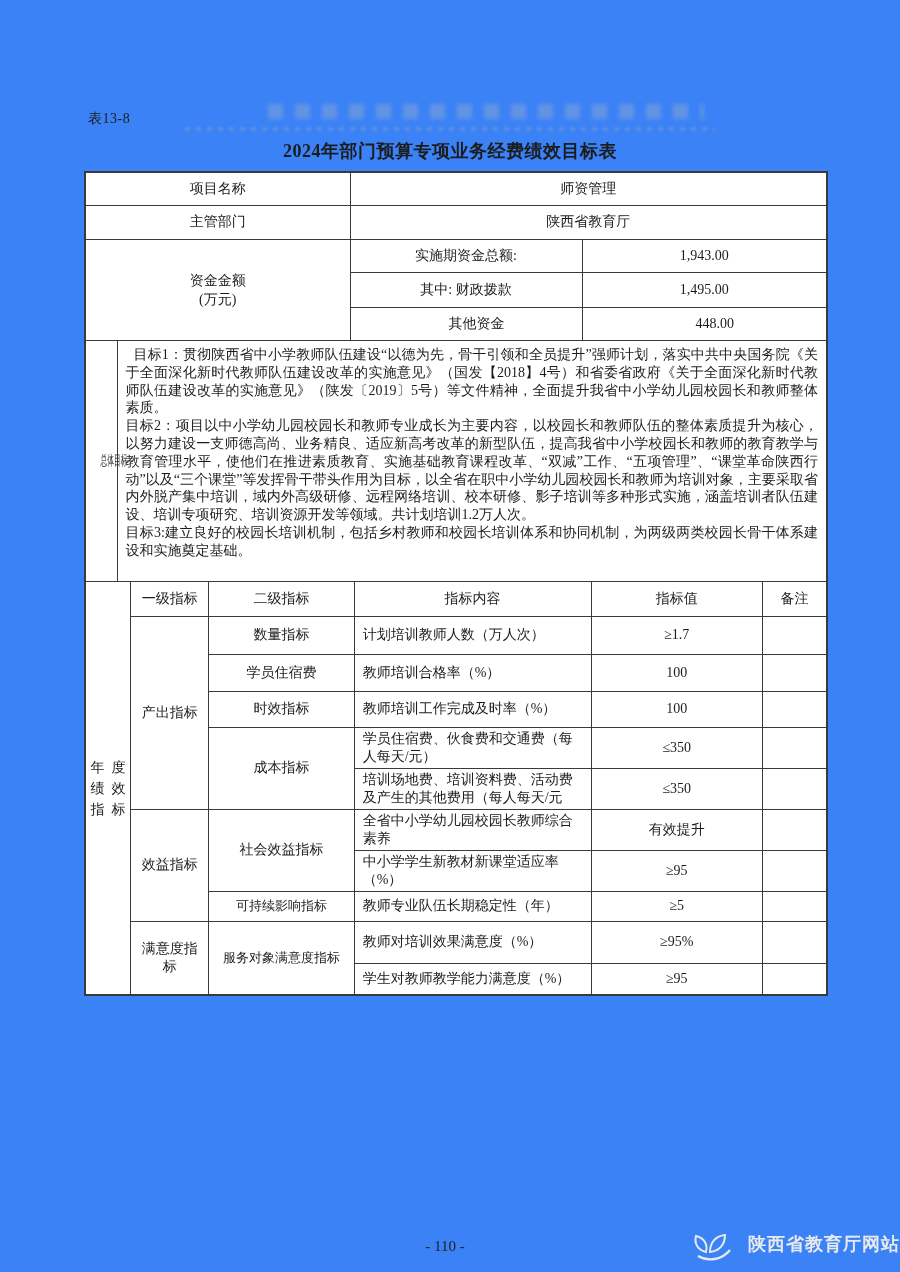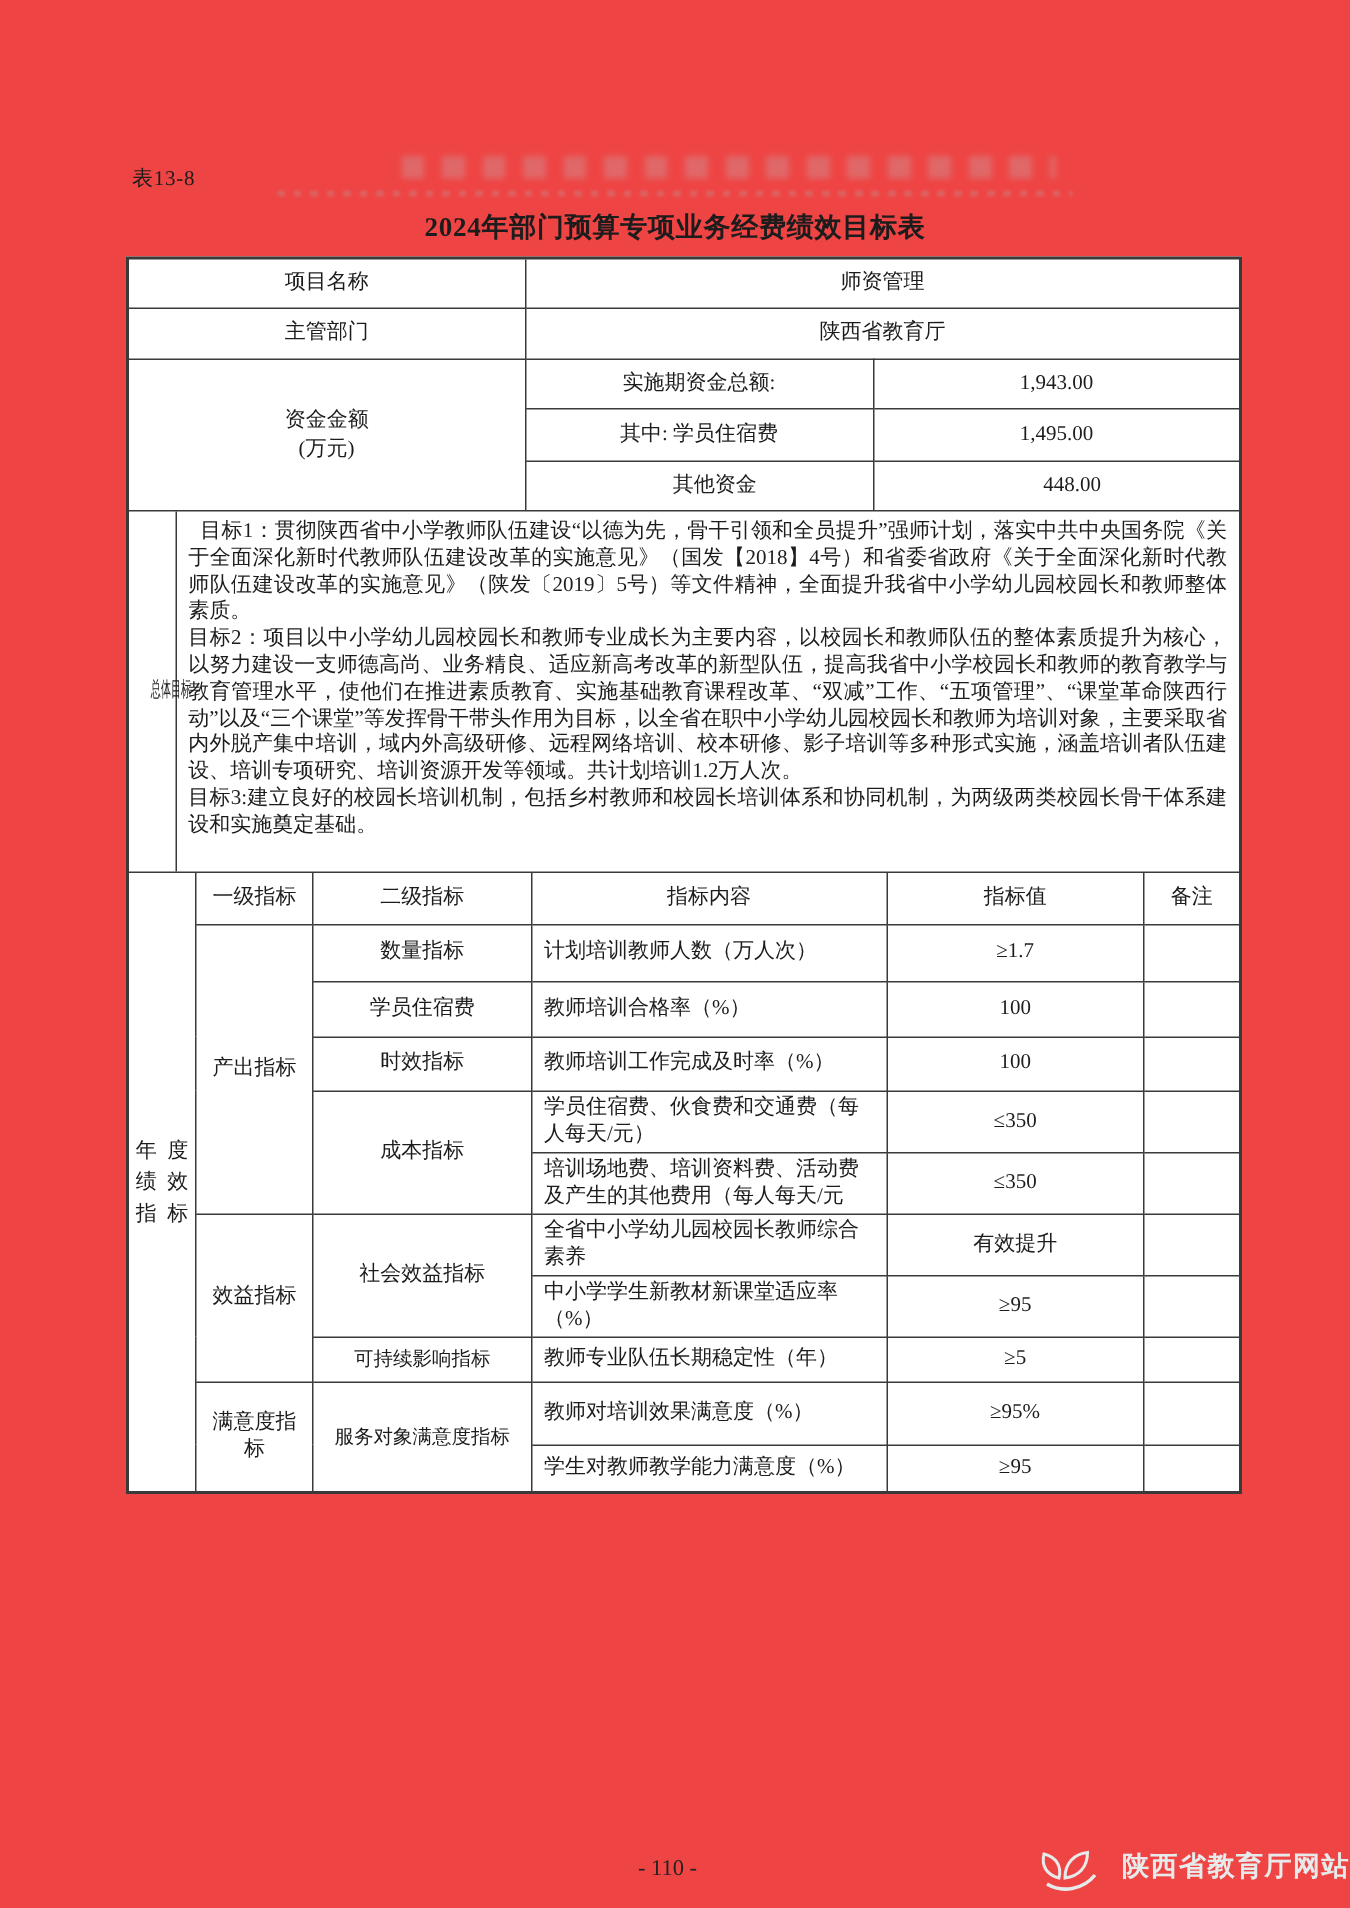"表13-8" .page { background: #ef4444 -> #3b82f6 }
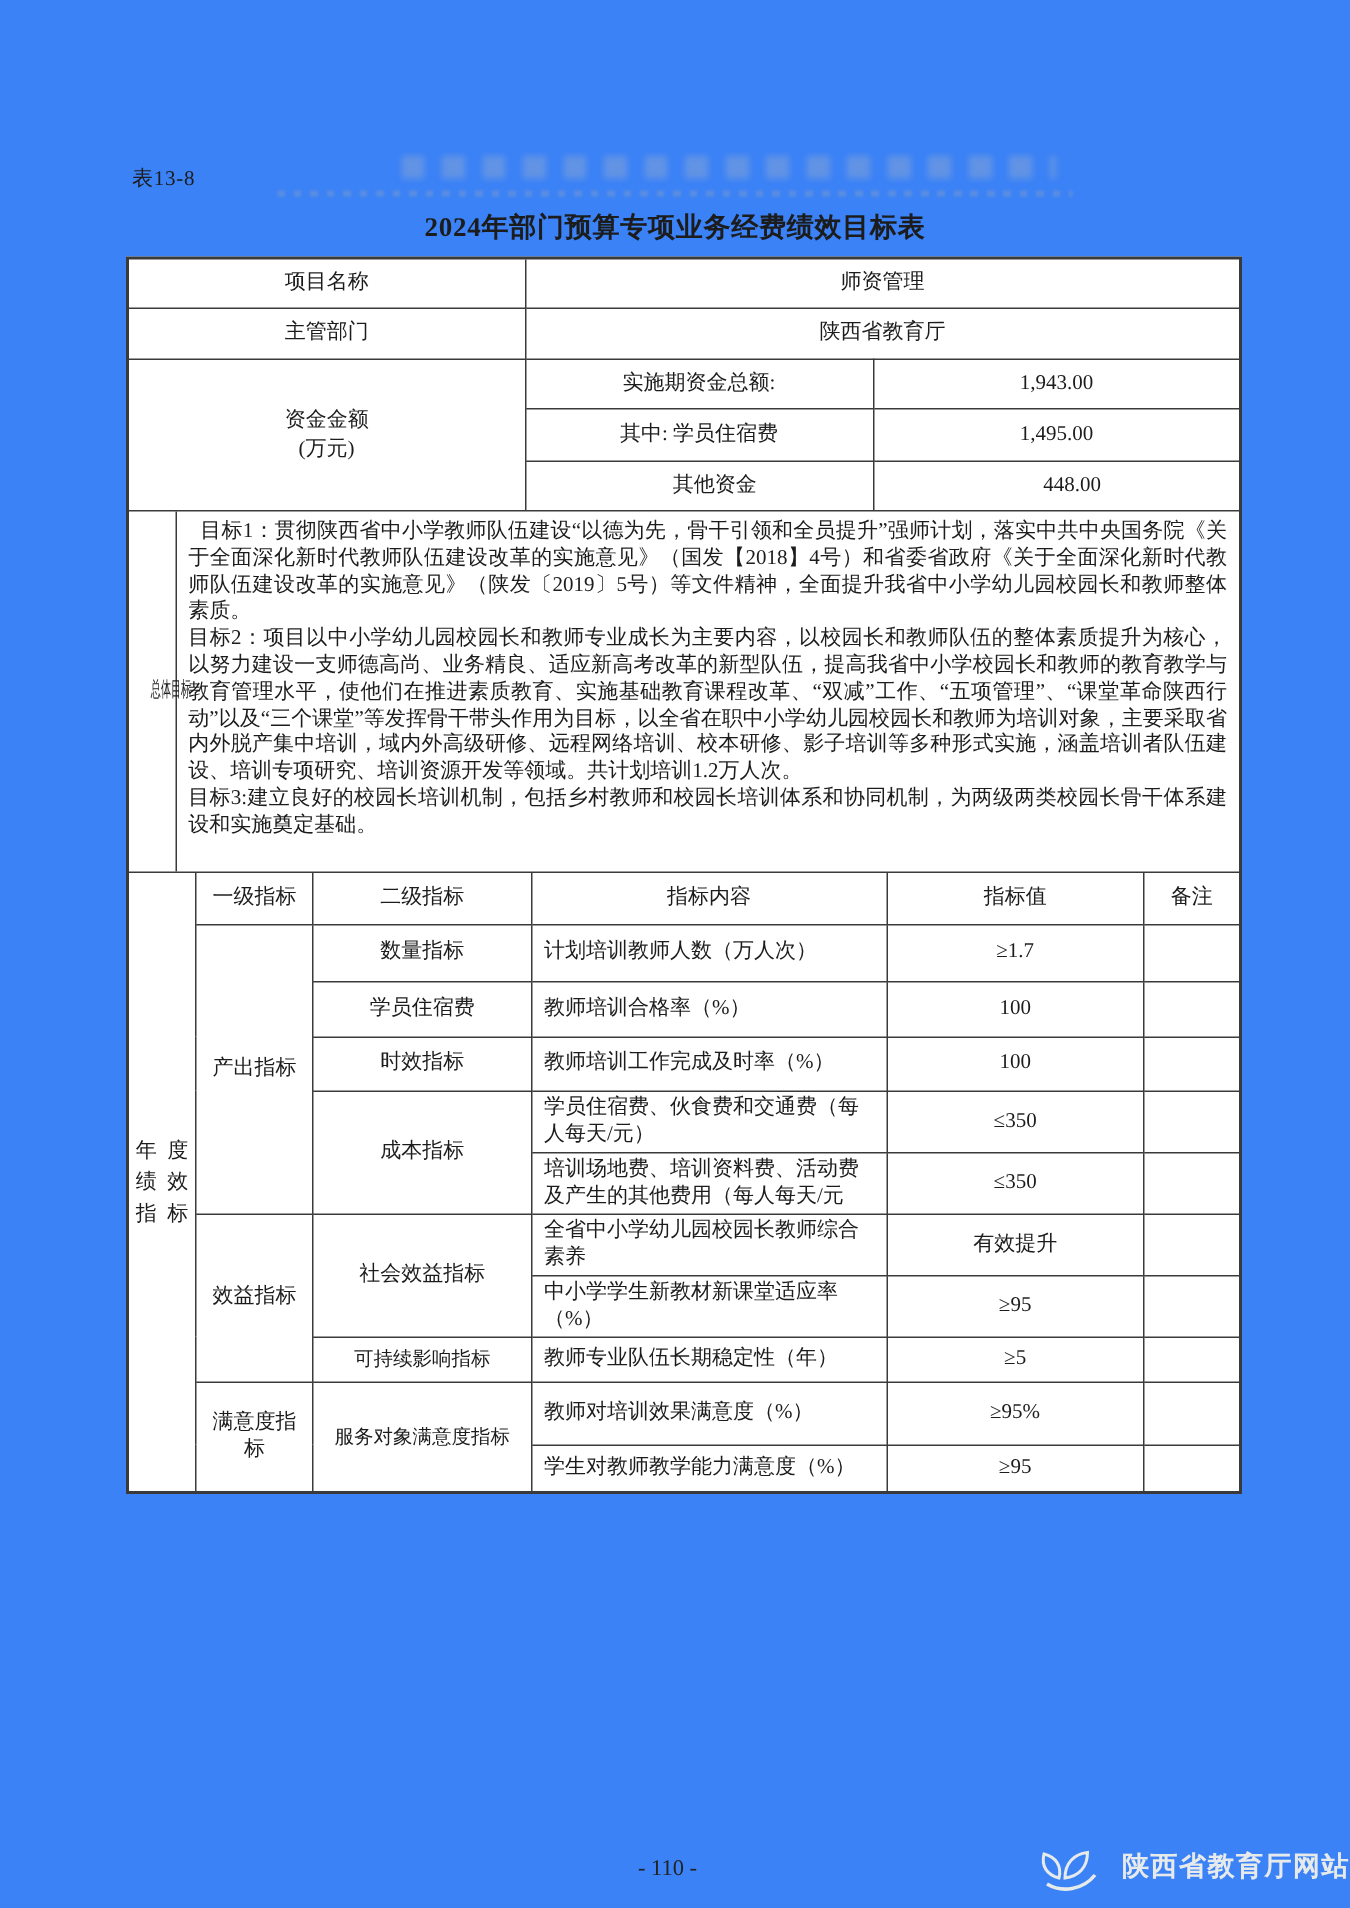"其中: 学员住宿费" td { text: 学员住宿费 -> 财政拨款 }
